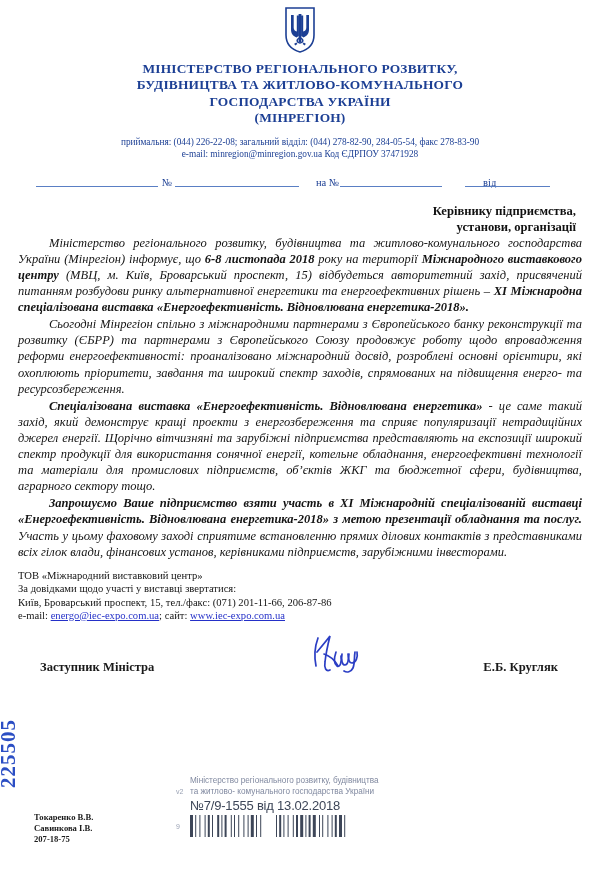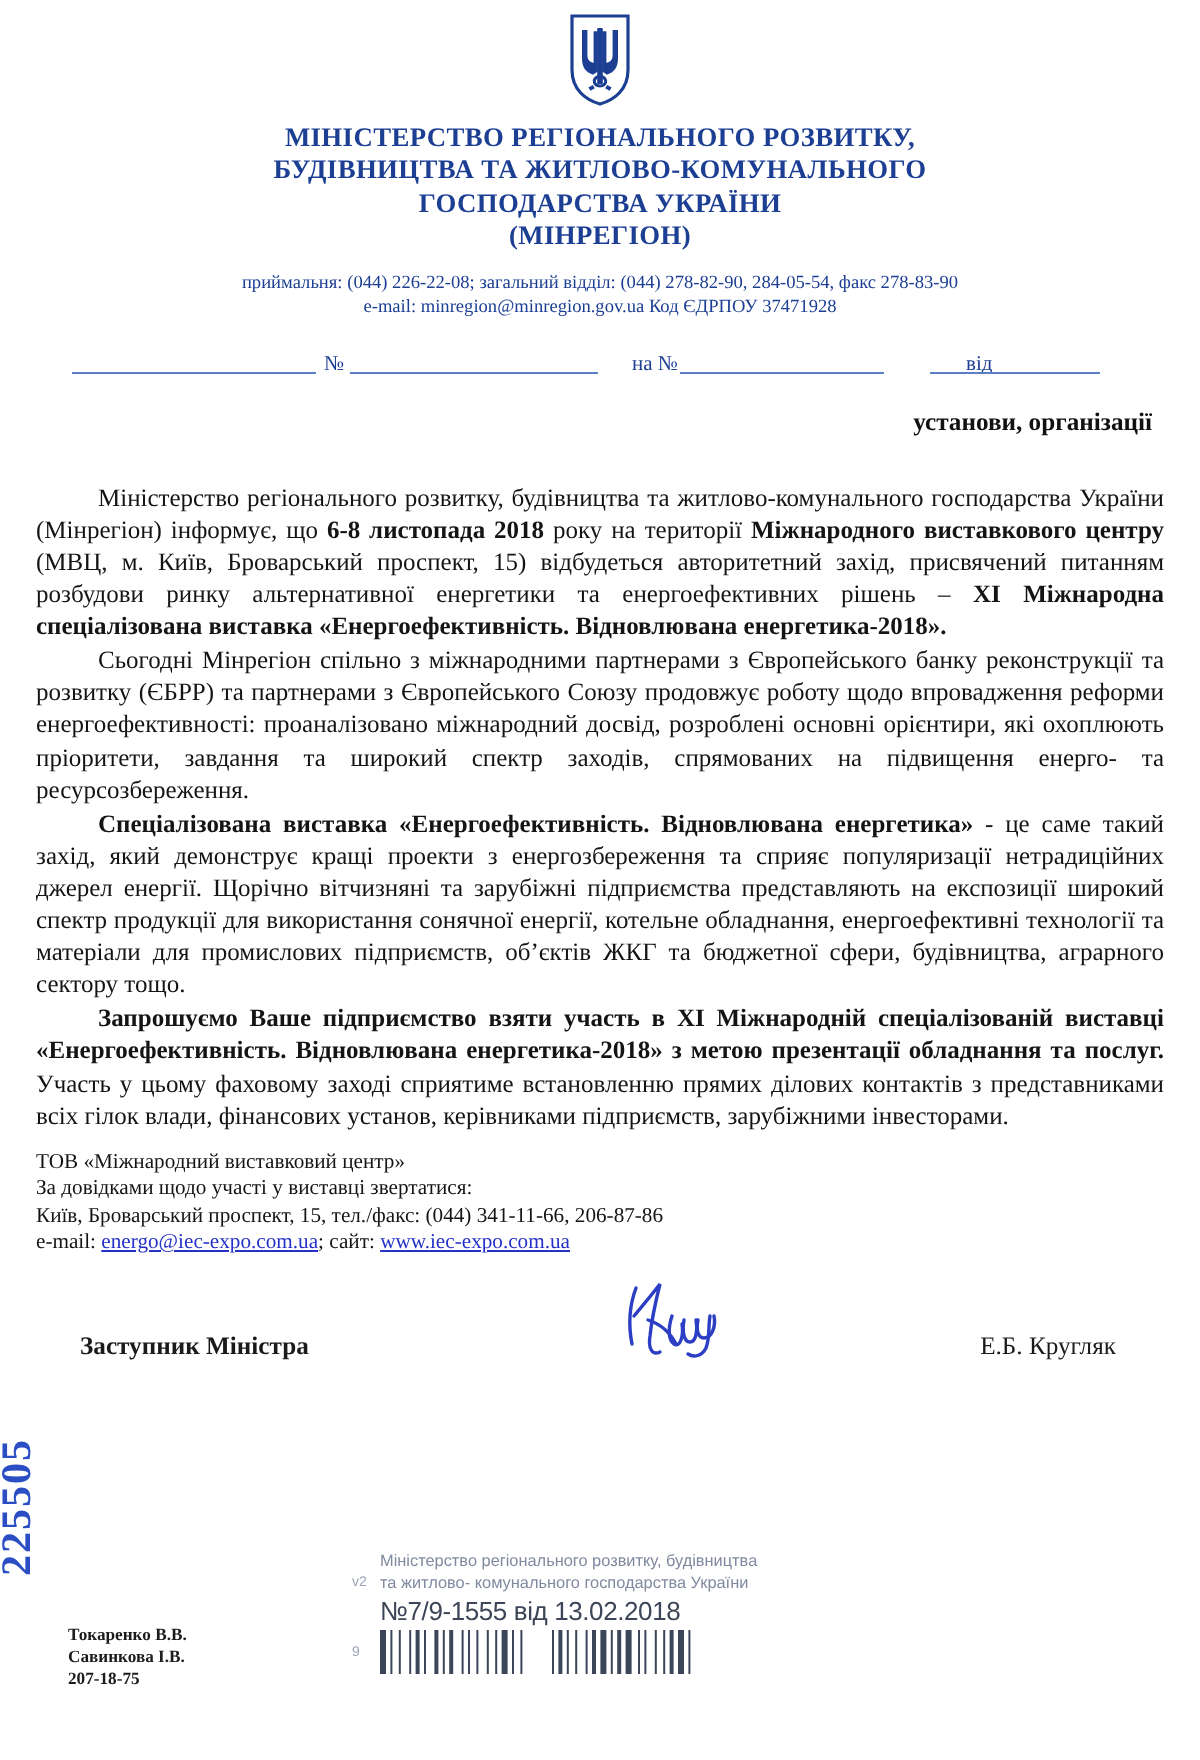"Керівнику підприємства," div { html: none -> <div>Керівнику підприємства,</div> }
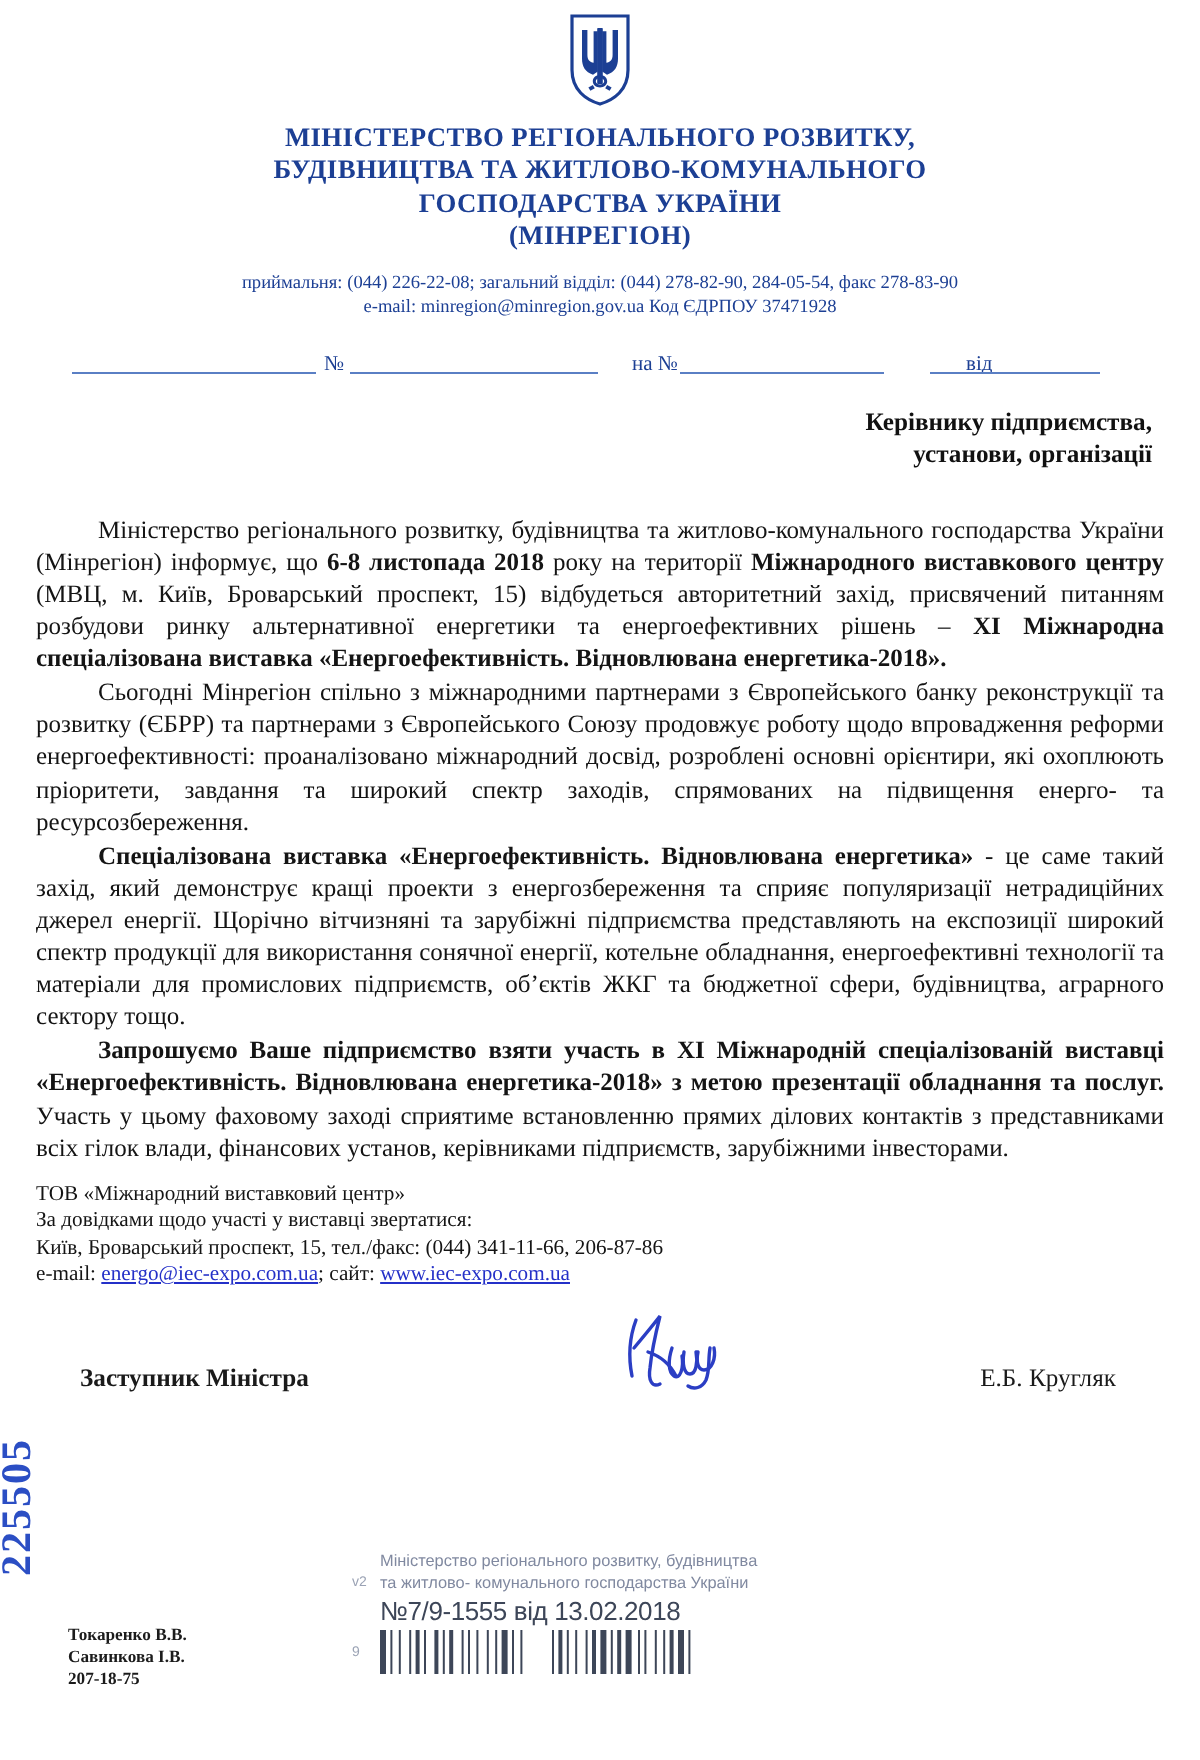"Міністерство регіонального розвитку, будівництва та" .body-text { font-style: none -> italic; margin-top: 22px -> 0 }
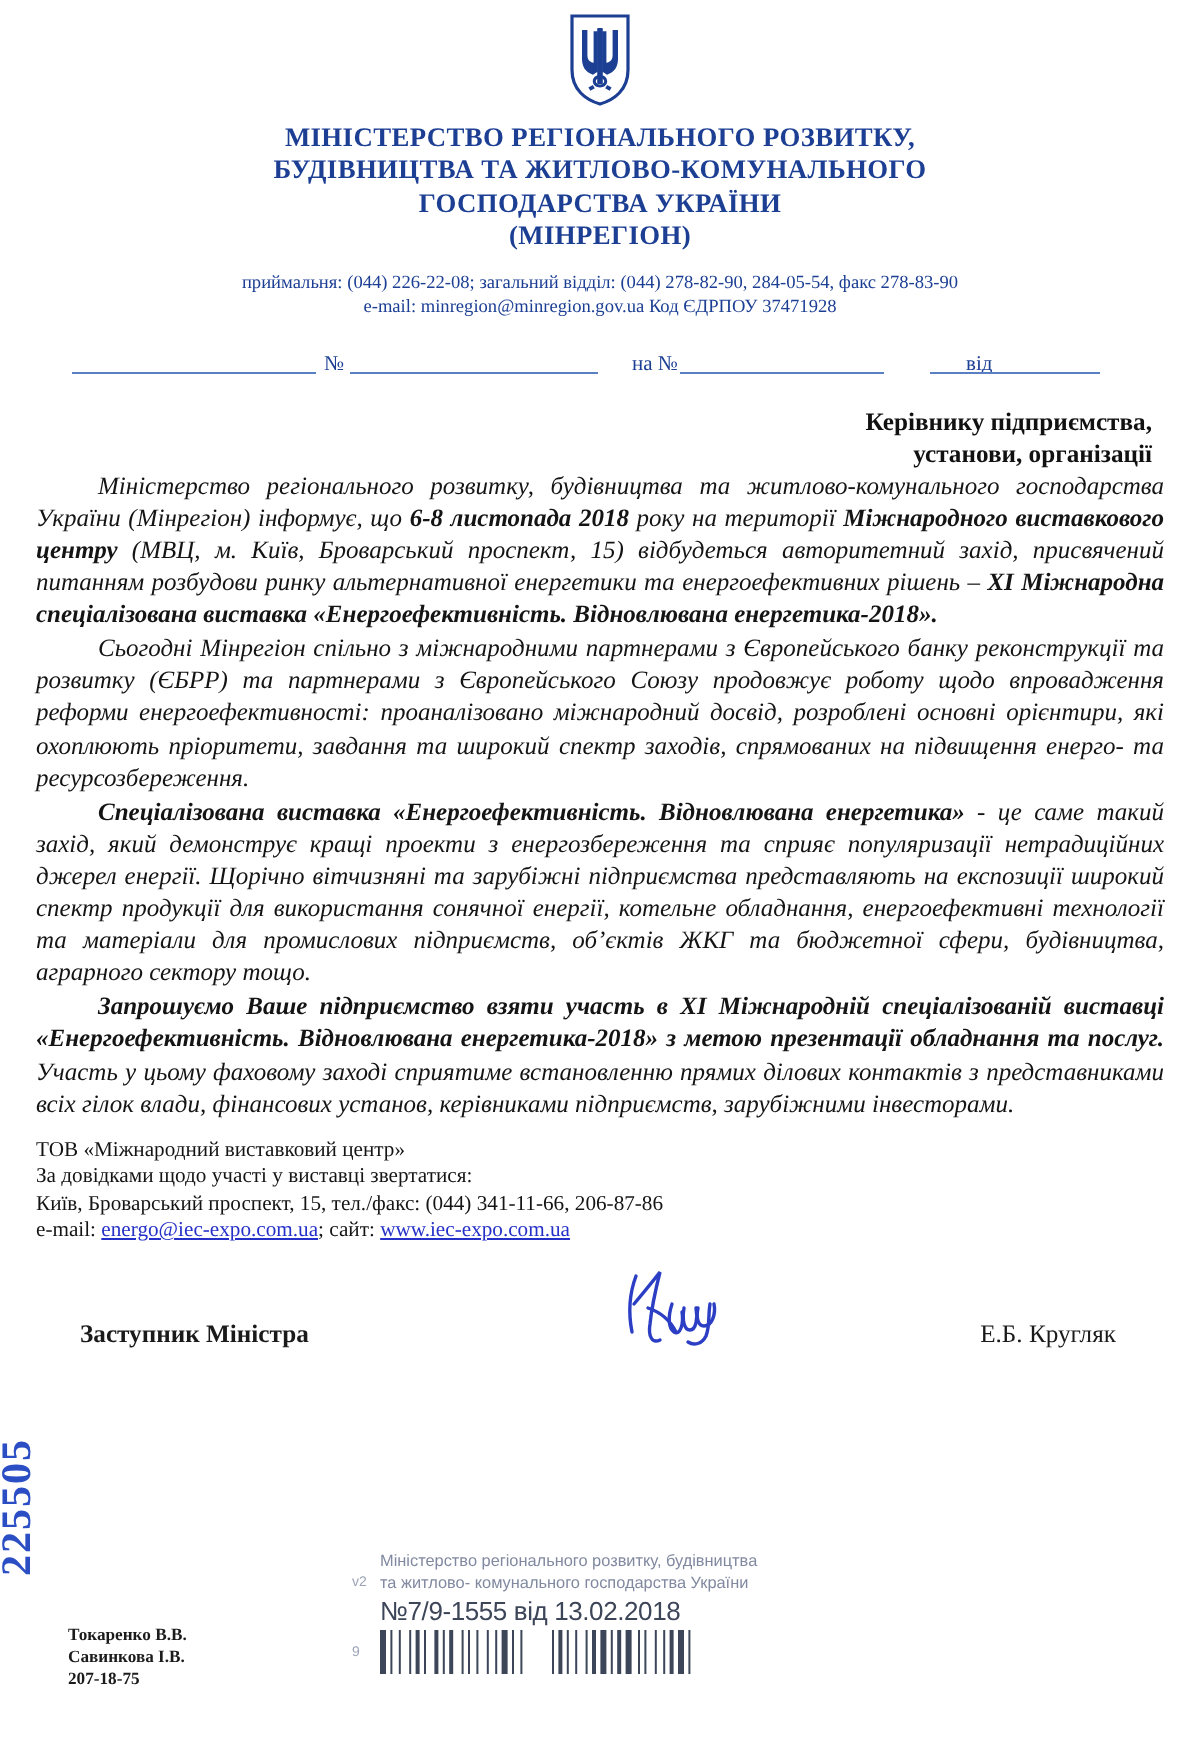"Київ, Броварський проспект, 15," div { text: 044) 341-11-66 -> 071) 201-11-66 }
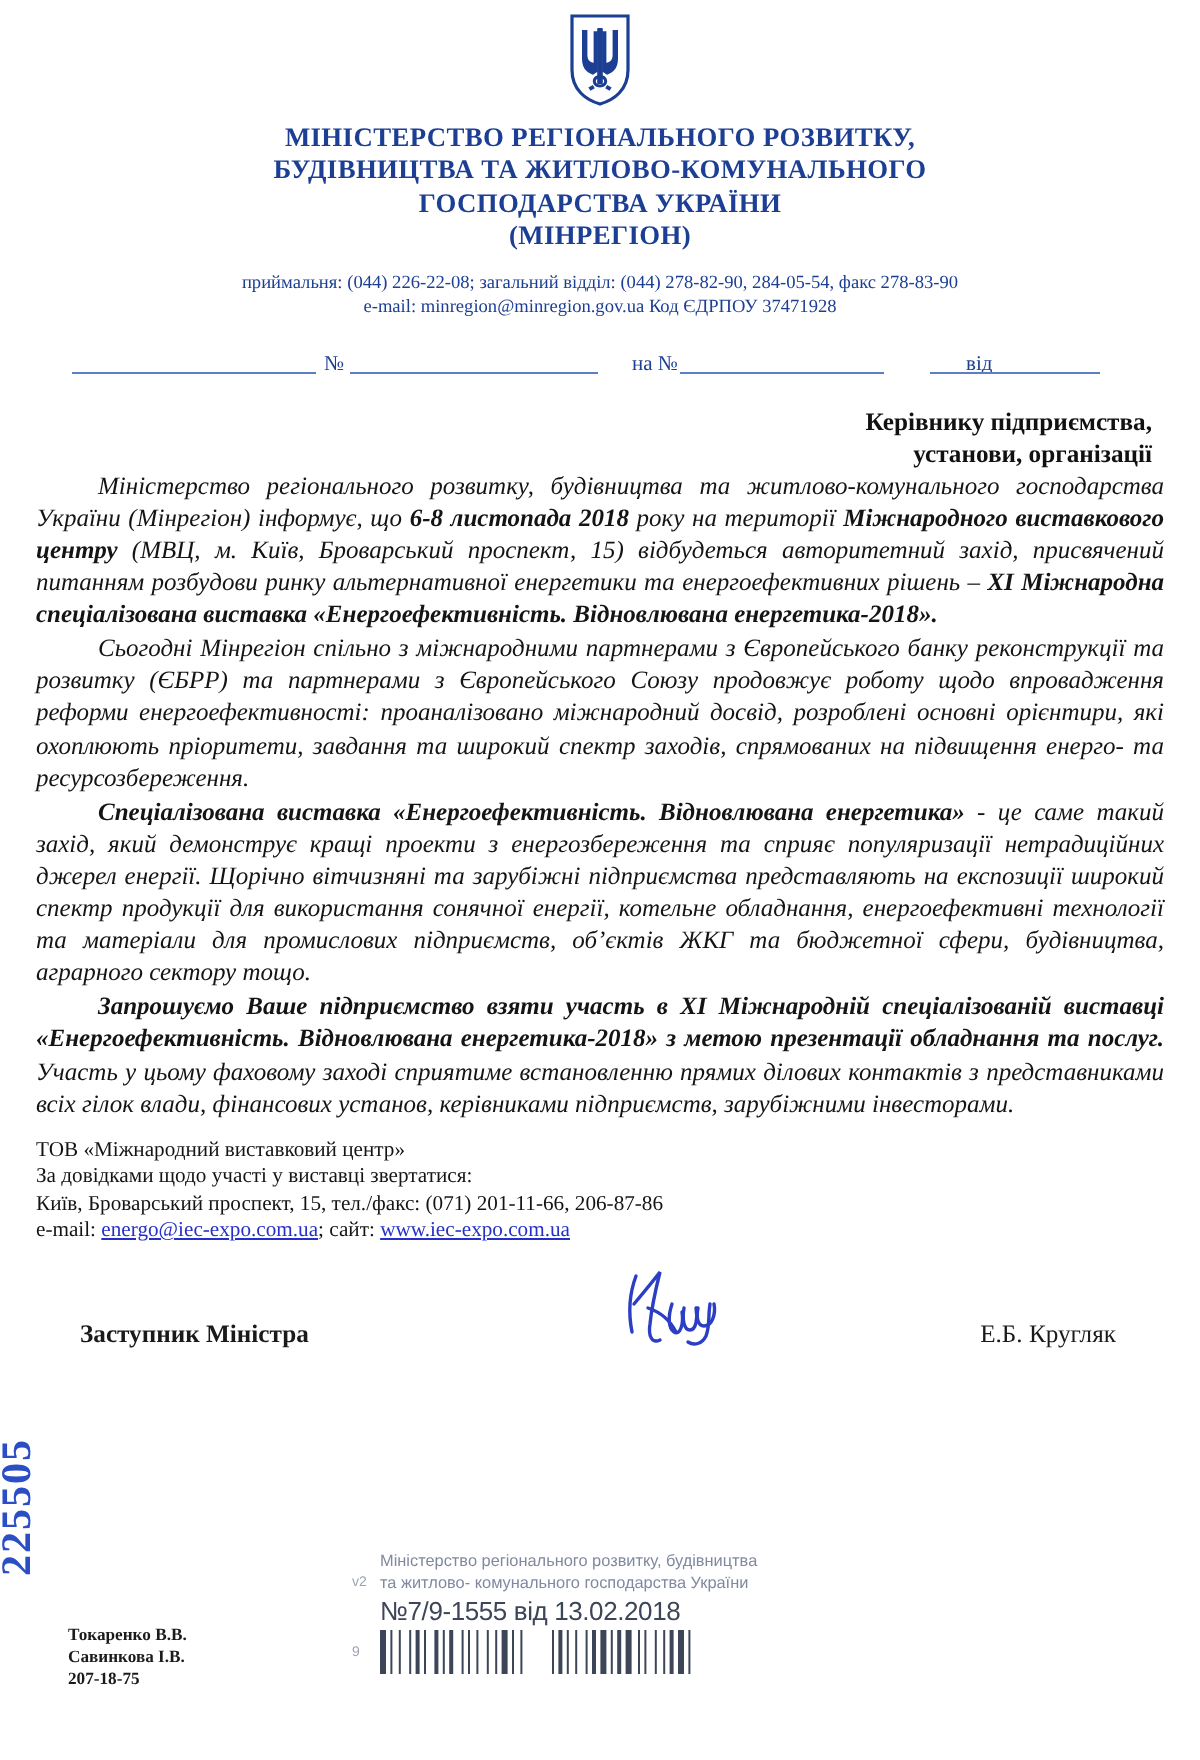"Е.Б. Кругляк" .sig-name { font-weight: normal -> bold }
